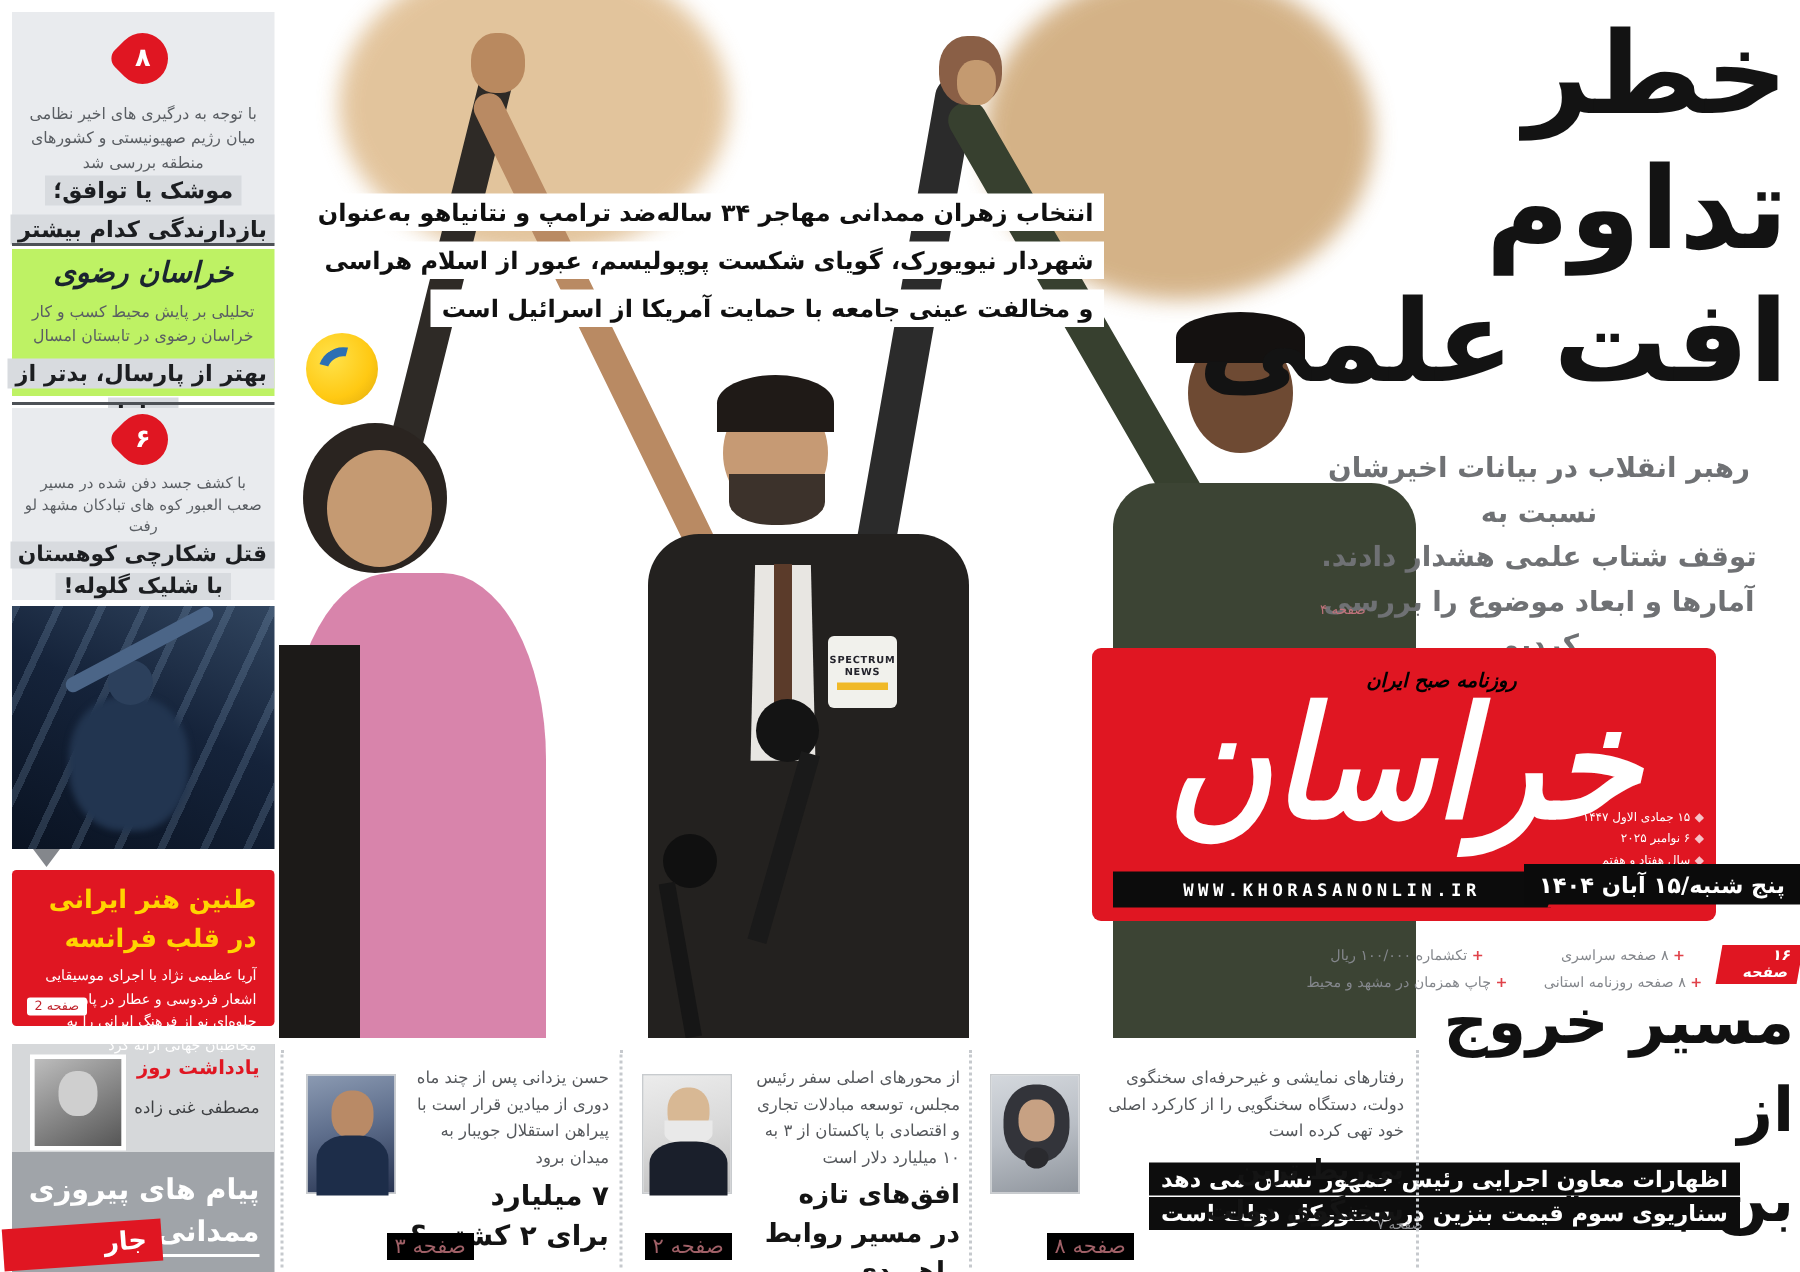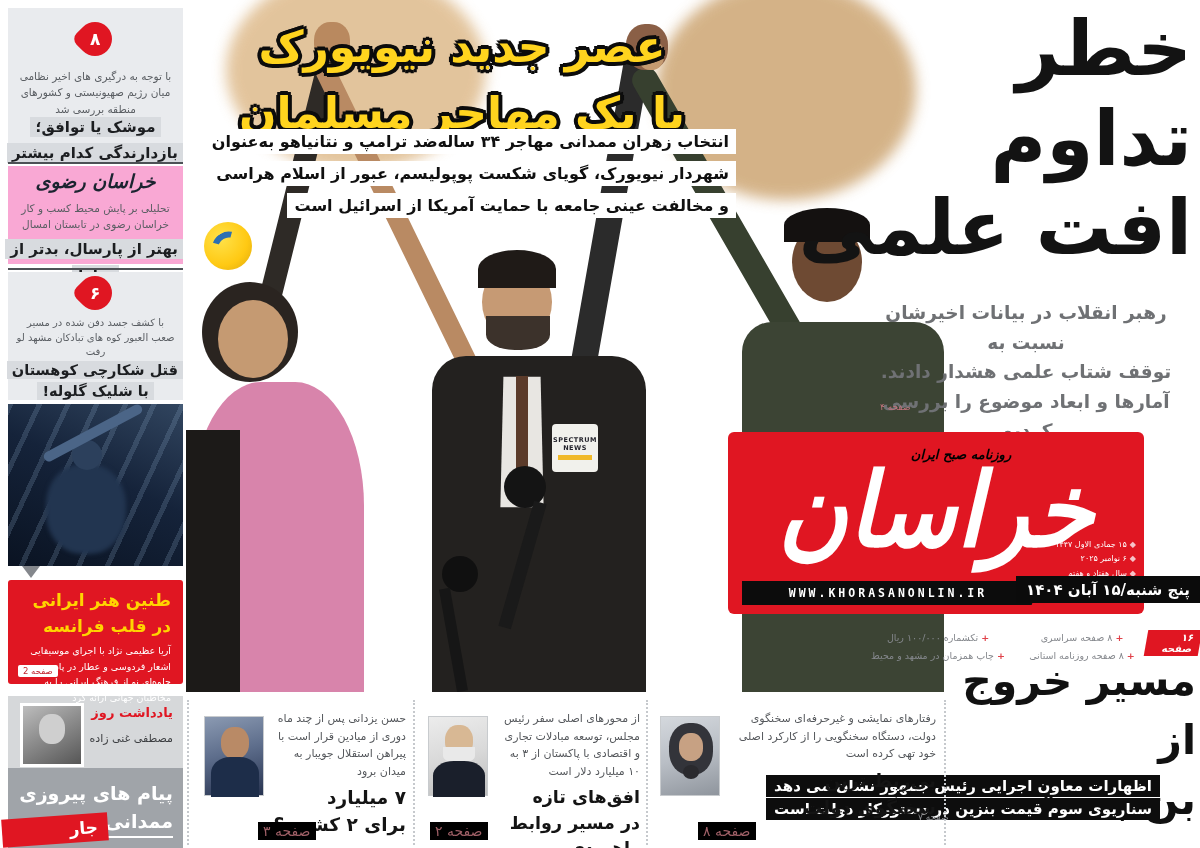"عصر جدید نیویورک" div.lead-headline { html: <div> <span>عصر جدید نیویورک</span><br> <span>با یک مهاجر مسلمان</span> </div> -> none }
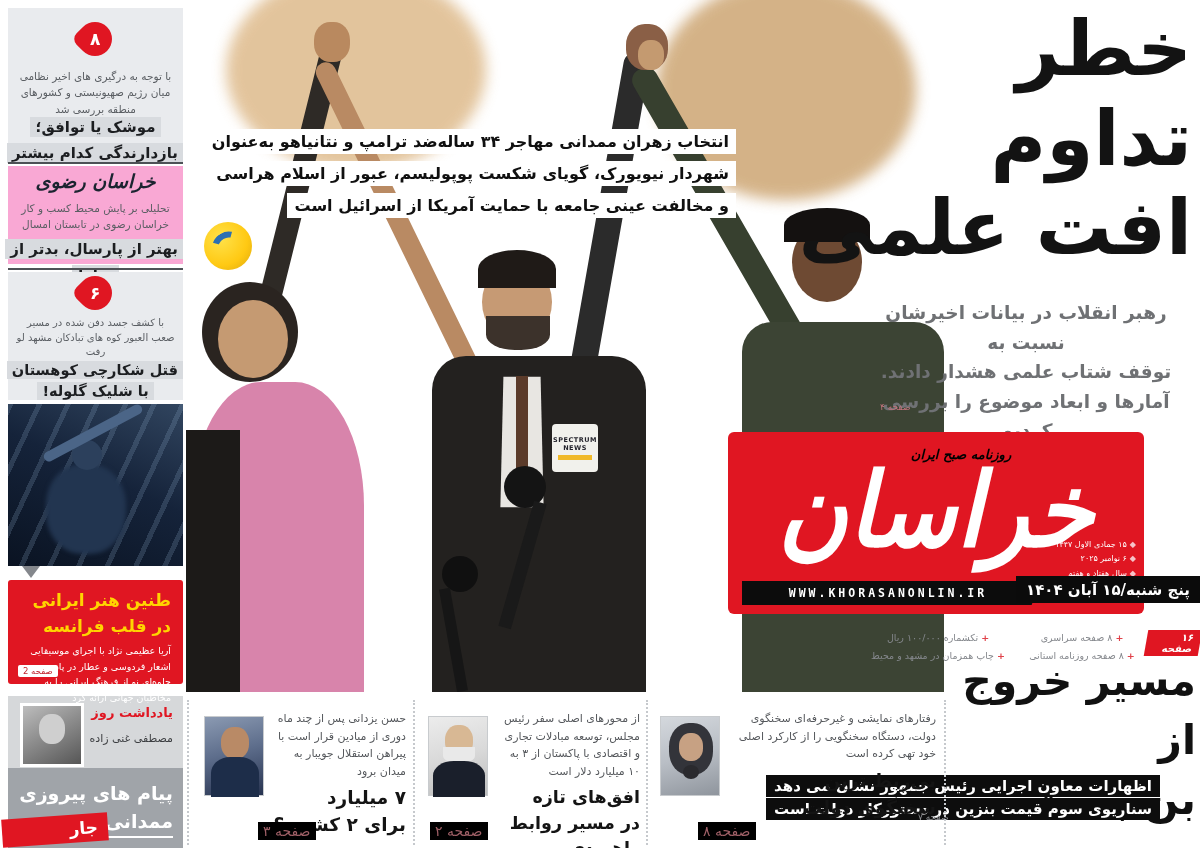"خراسان رضوی" div.abs { background: #f9a8d4 -> #bef264 }
